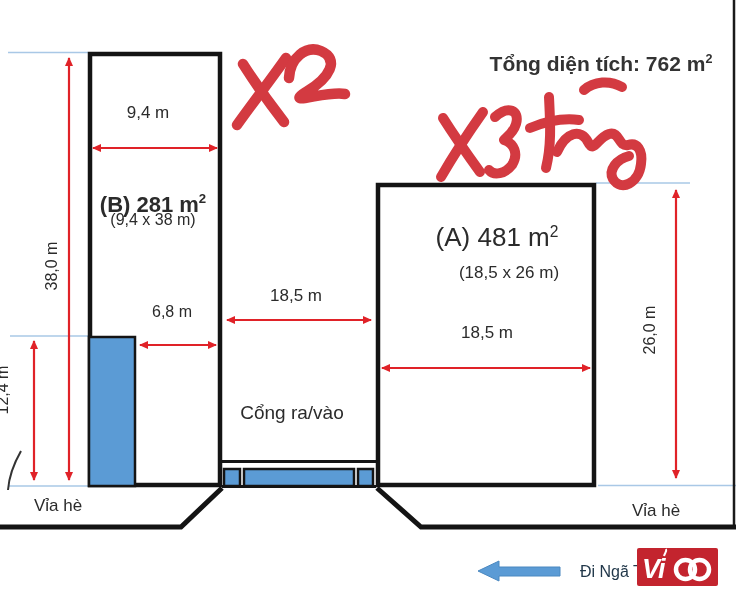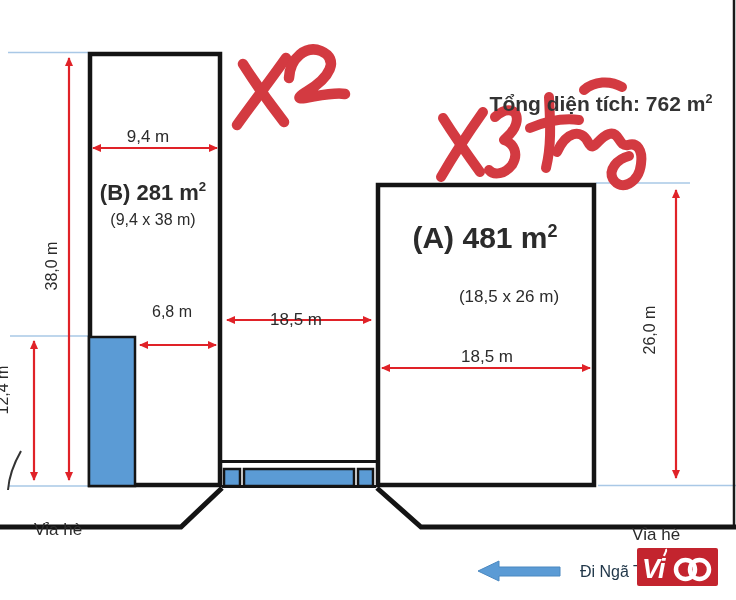"Tổng diện tích: 762 m2" .t-head { margin-top: 40px -> none }
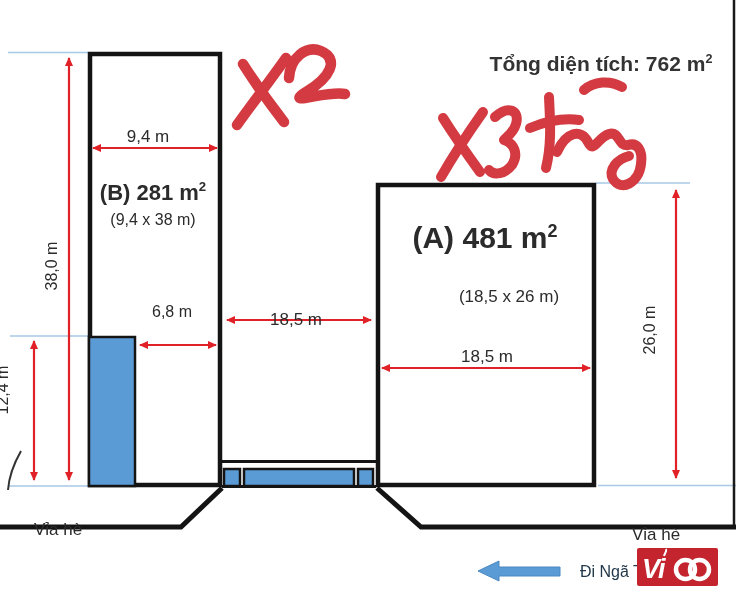"9,4 m" .t-dim { margin-top: 24px -> none }
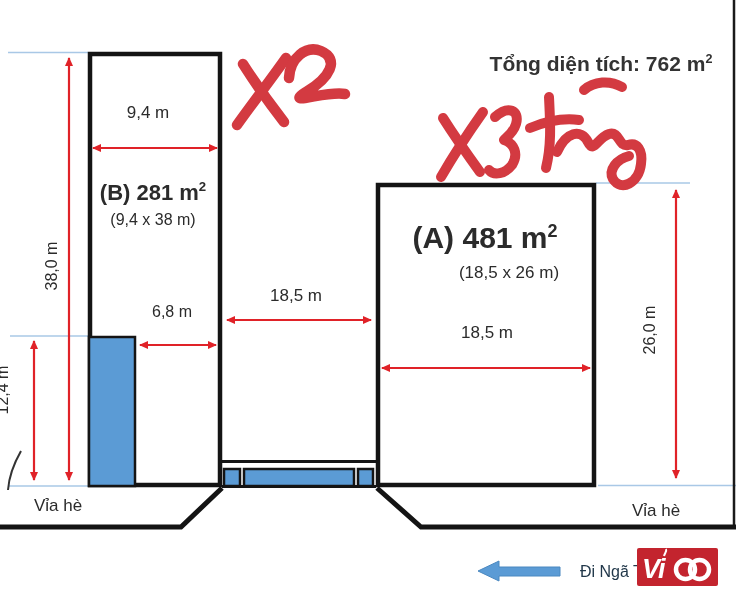"(B) 281 m2" .t-med { margin-top: none -> 12px }
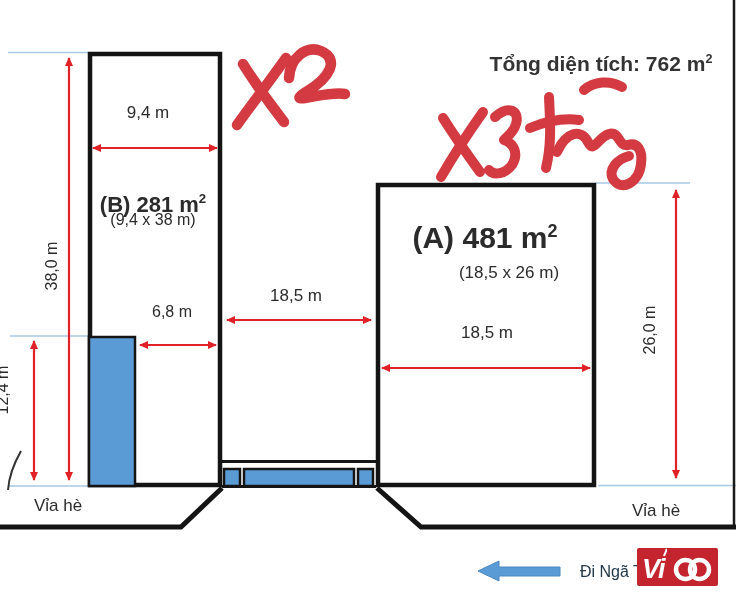"(A) 481 m2" .t-big { font-size: 30px -> 26px; font-weight: 700 -> 400; margin-left: none -> 12px }
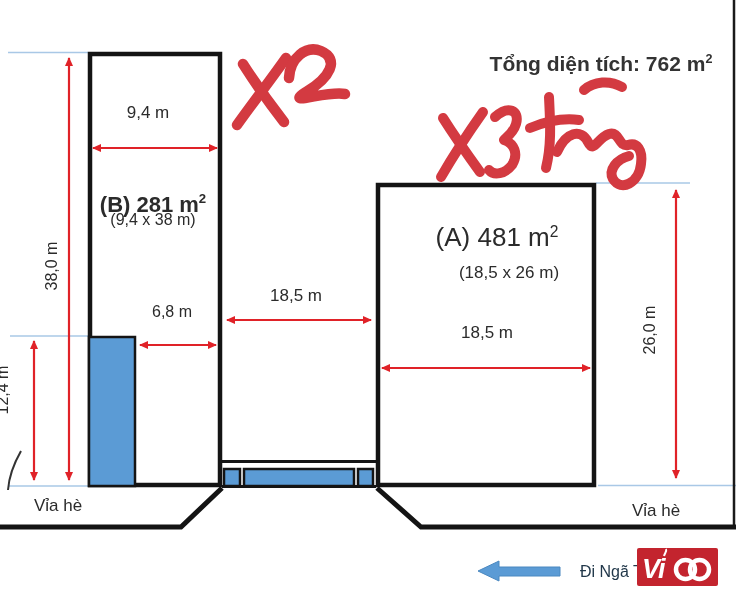"Cổng ra/vào" div.lbl { html: none -> <div>Cổng ra/vào</div> }
